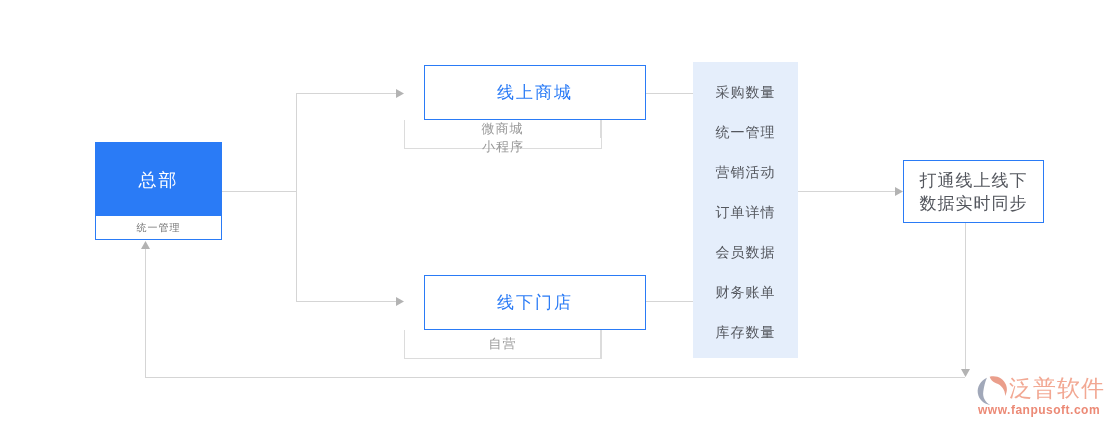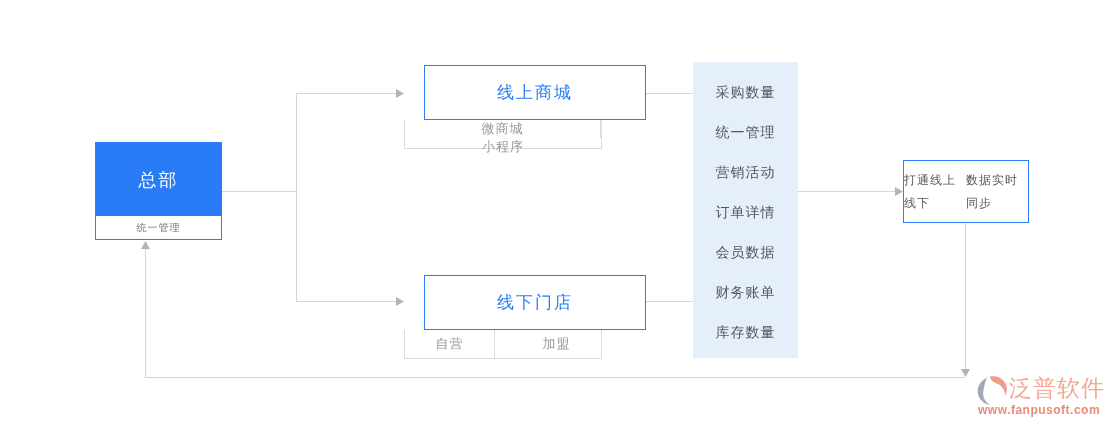"打通线上线下" #result { flex-direction: row -> column; font-size: 12px -> 17px; width: 126px -> 141px }
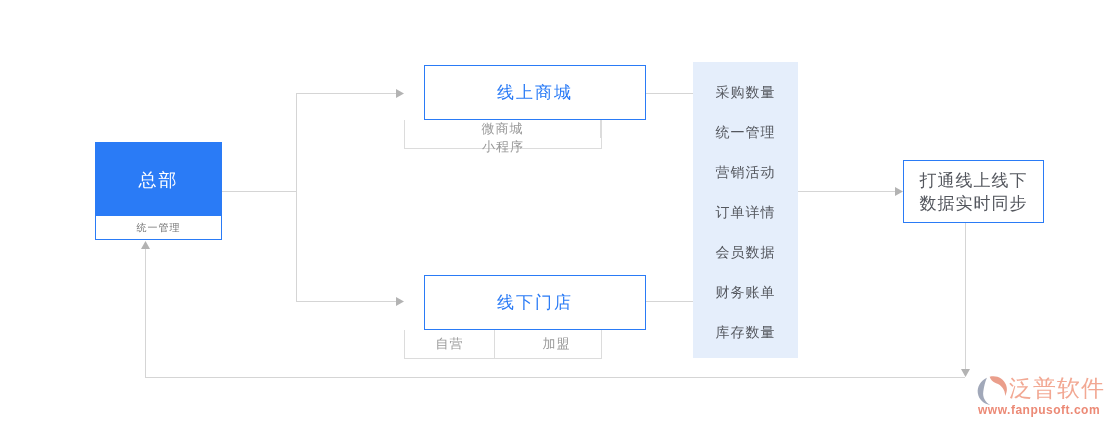"加盟" div.subcell { html: <div>加盟</div> -> none }
